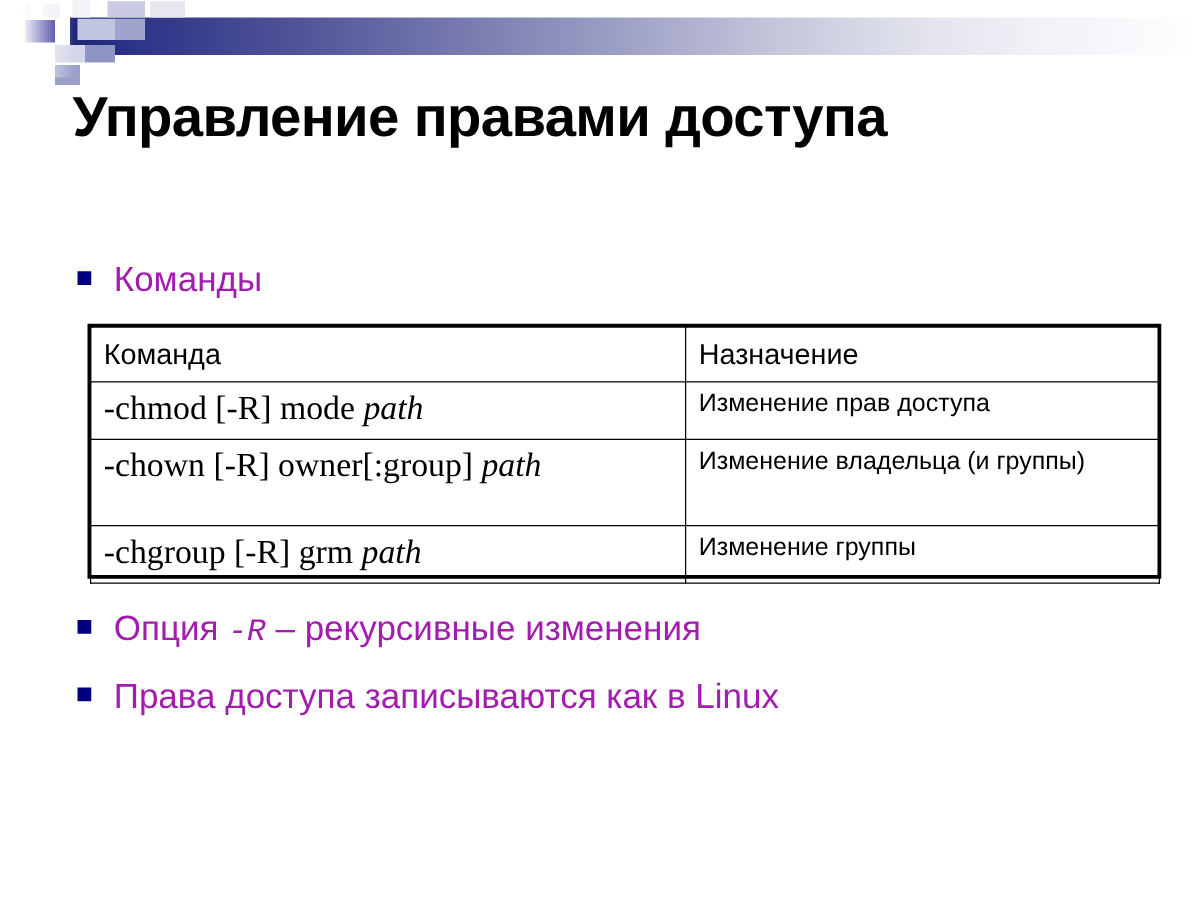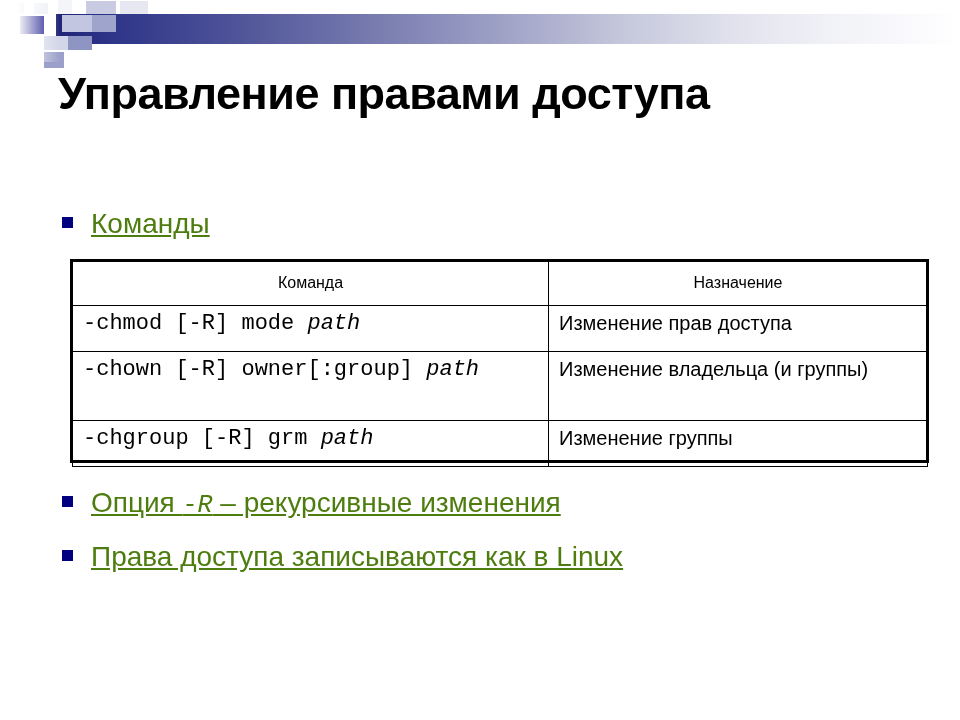"Команды" .bullet-text { color: #4d7c0f -> #a21caf; text-decoration: underline -> none }
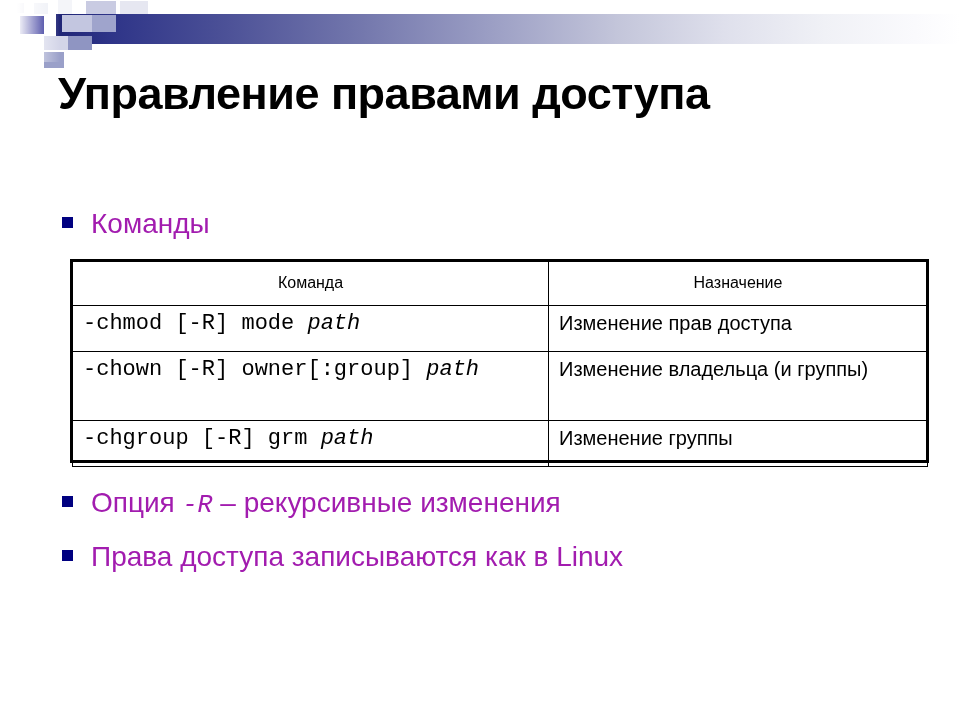"Команда" .cmd-table thead th { font-size: 16px -> 23px; text-align: center -> left }
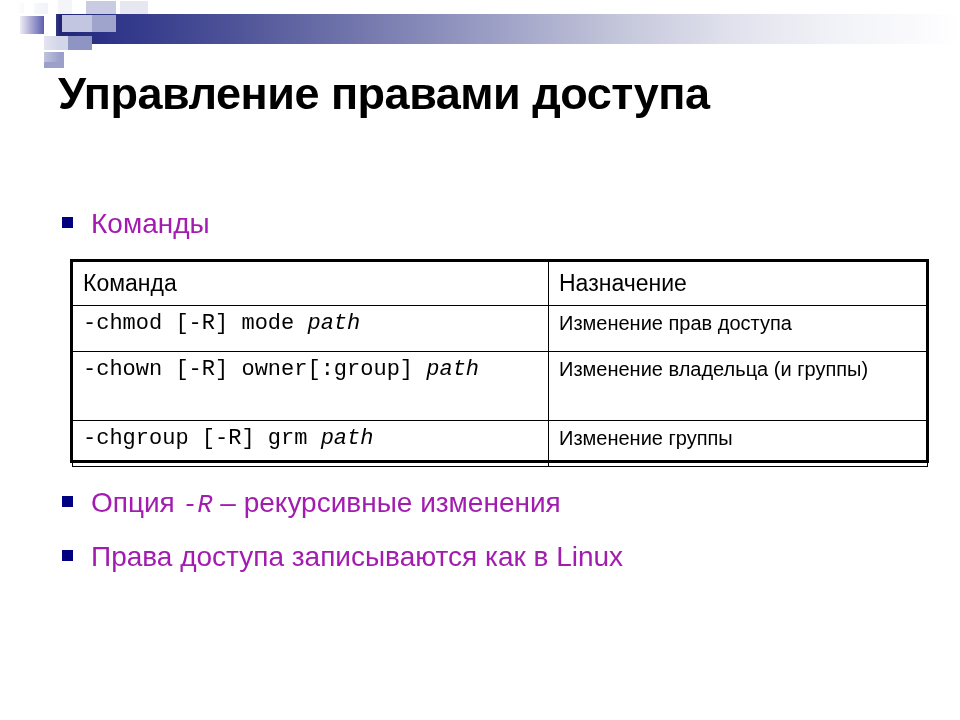"-chmod [-R] mode path" .cell-cmd { font-family: Liberation Mono, monospace -> Liberation Serif, serif; font-size: 22px -> 27px }
